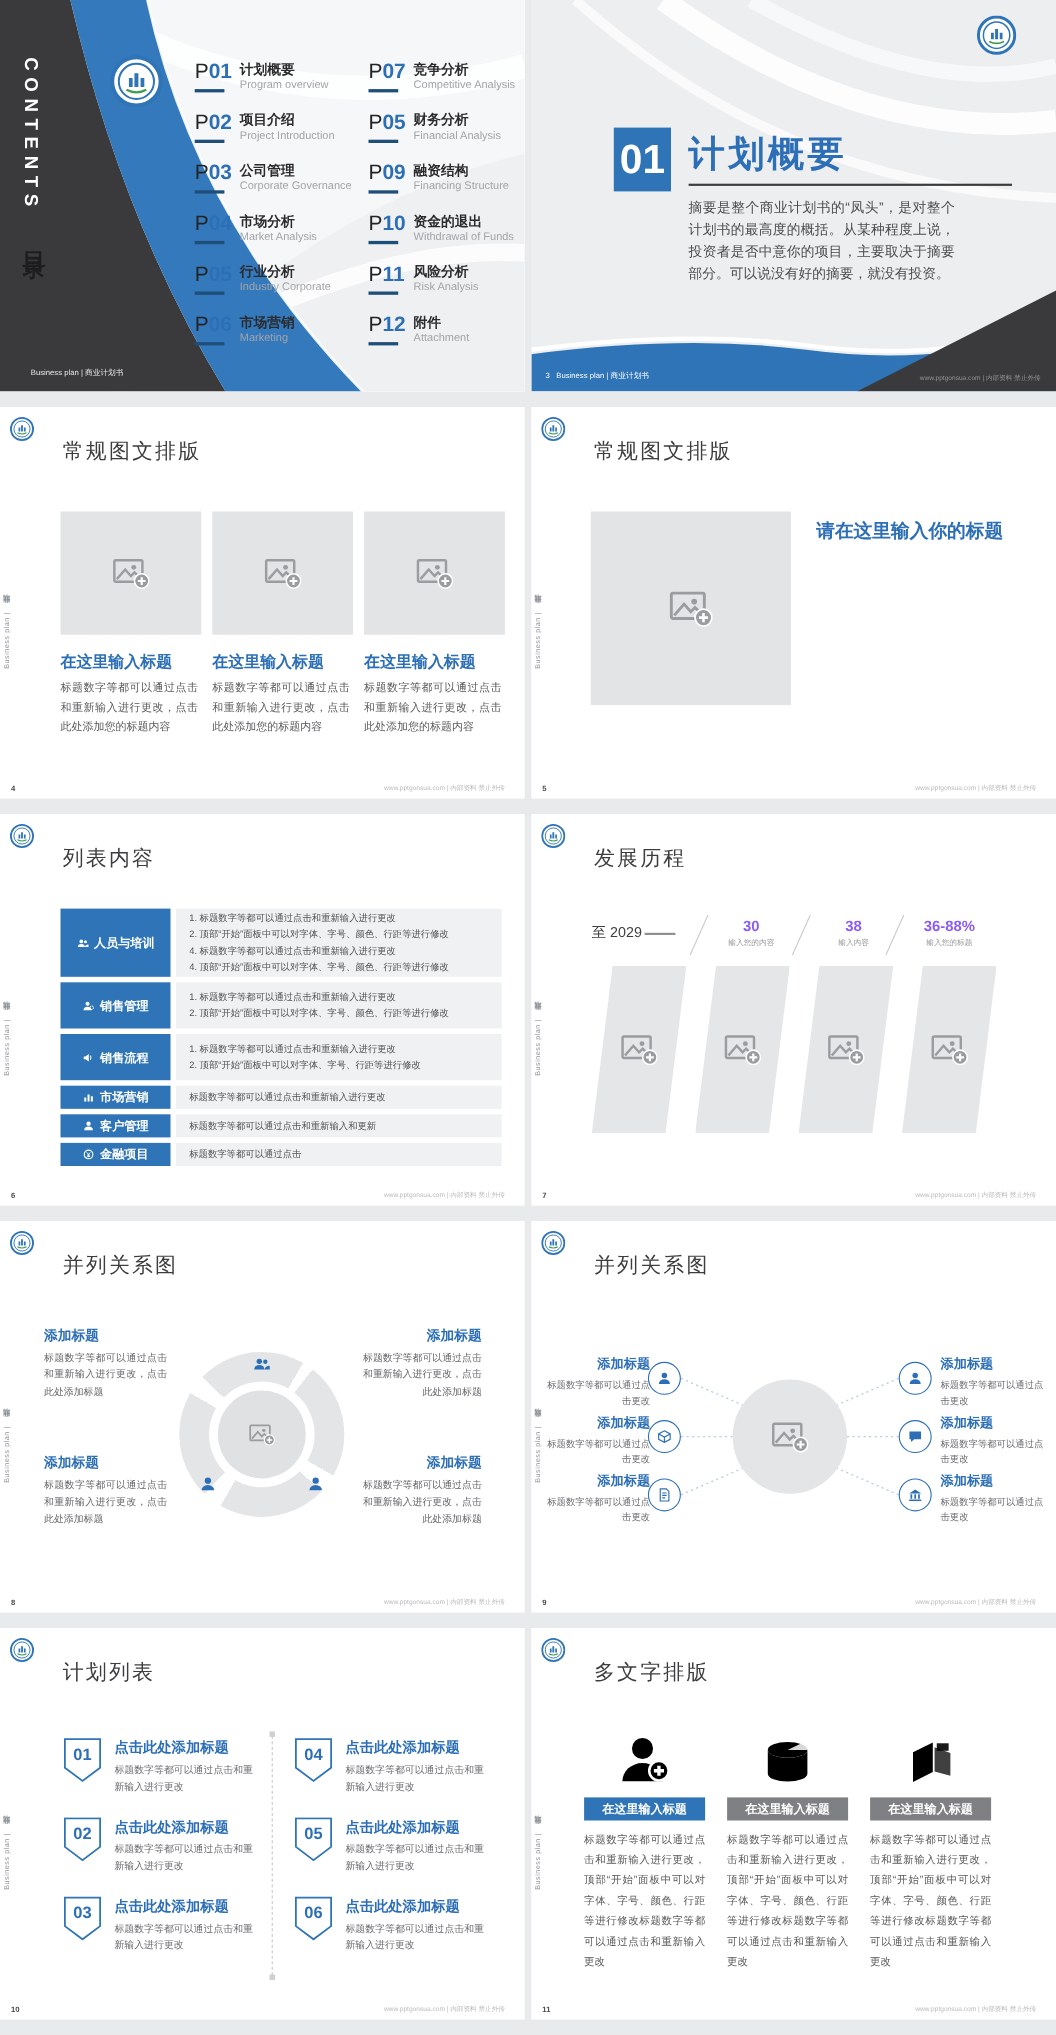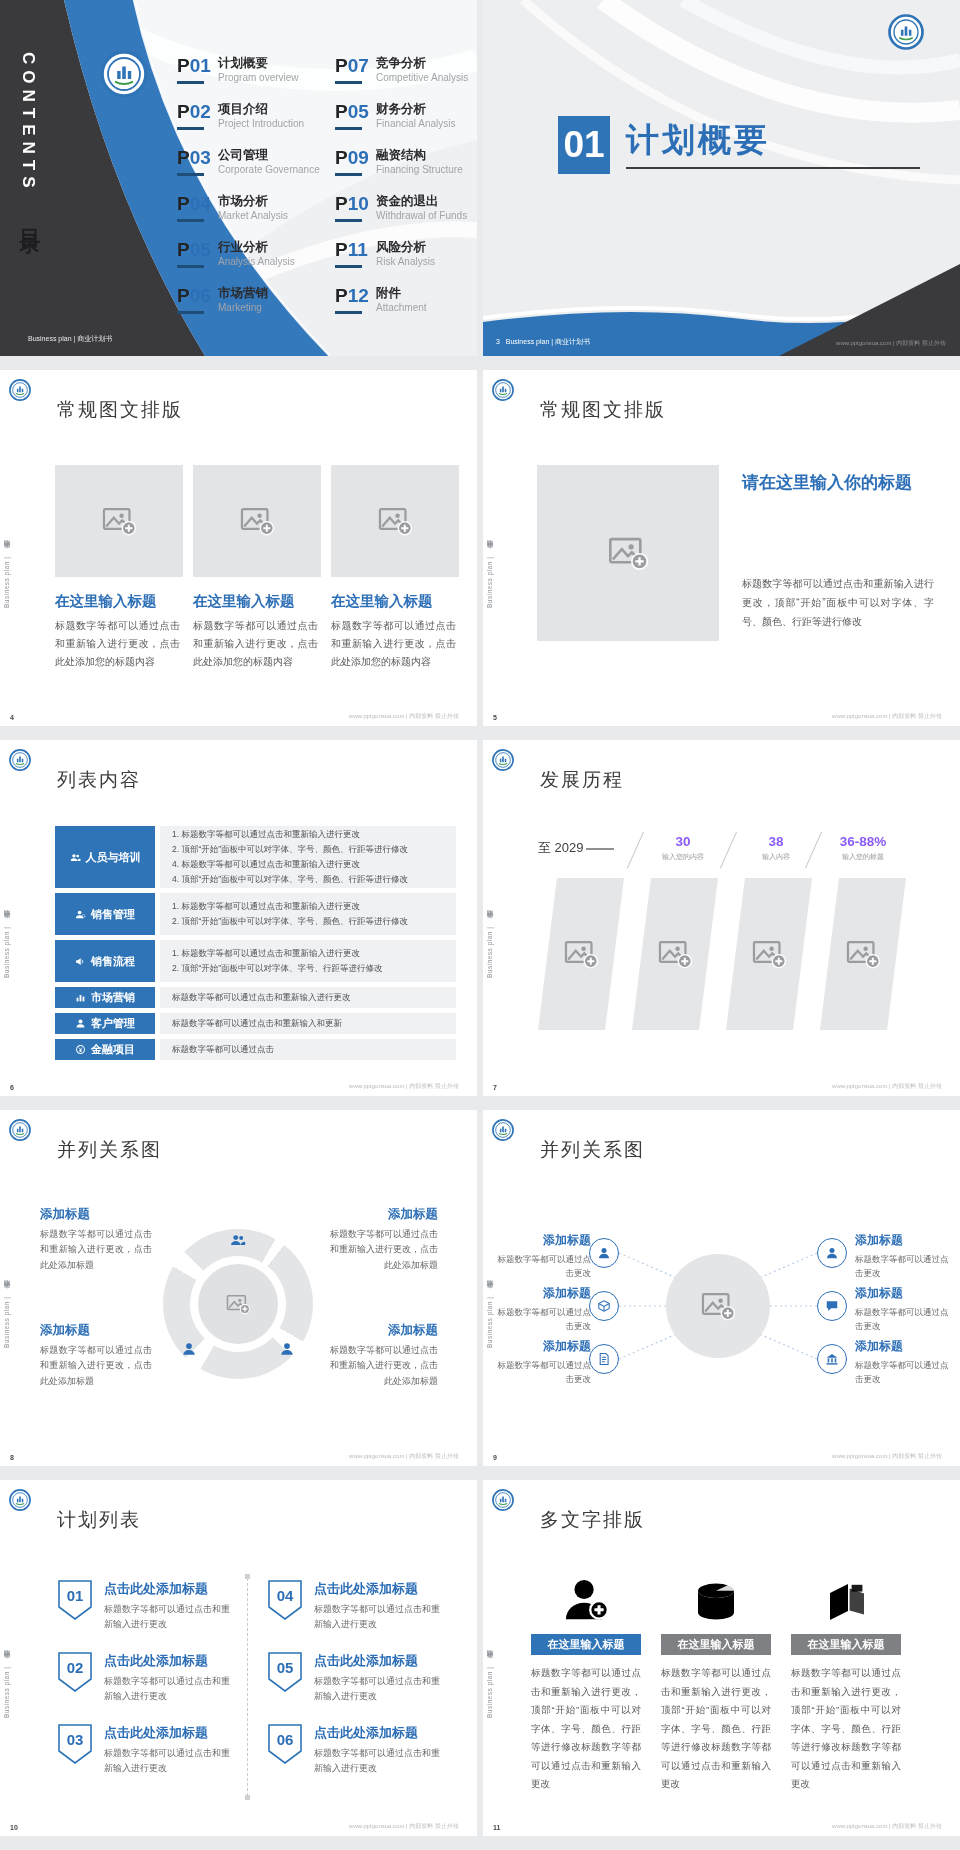"P01" .toc-num { font-weight: bold -> normal }
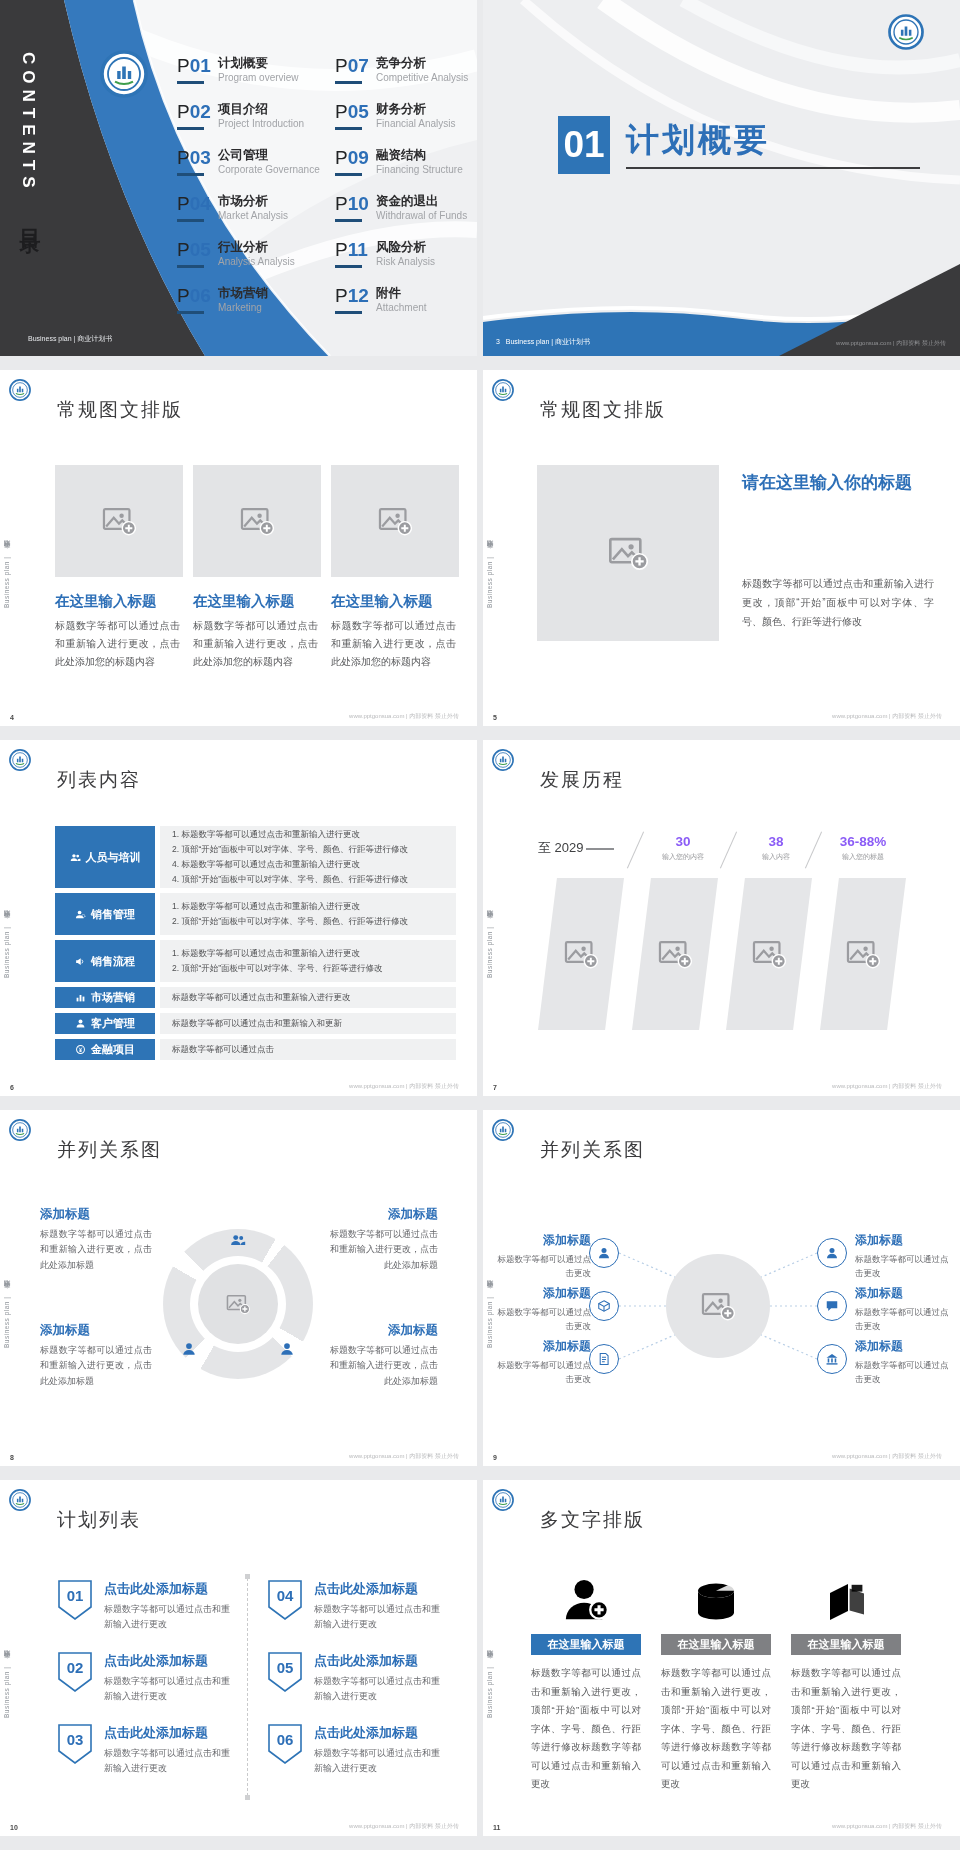"摘要是整个商业计划书的“凤头”，是对整个计划书的最高度的概括。从某种程度上说，投" div.sec-body { html: none -> <div>摘要是整个商业计划书的“凤头”，是对整个计划书的最高度的概括。从某种程度上说，投资者是否中意你的项目，主要取决于摘要部分。可以说没有好的摘要，就没有投资。</div> }
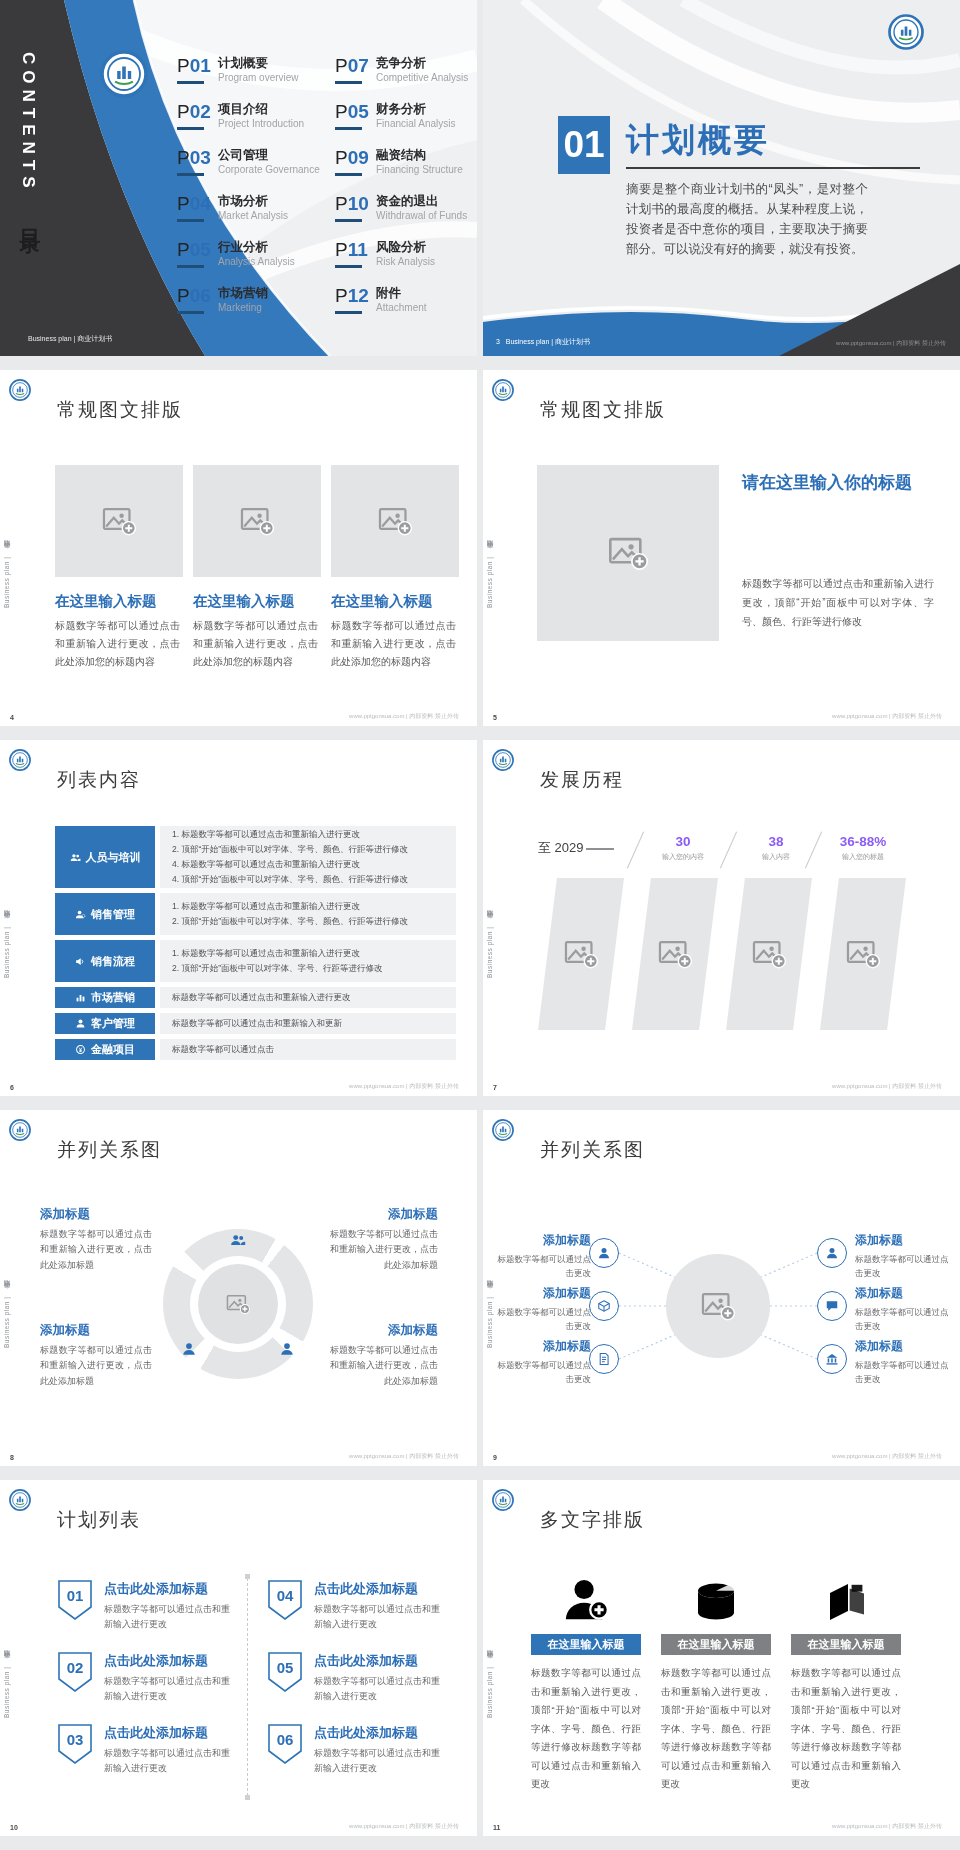"Analysis Analysis" div.toc-en { text: Analysis Analysis -> Industry Corporate }
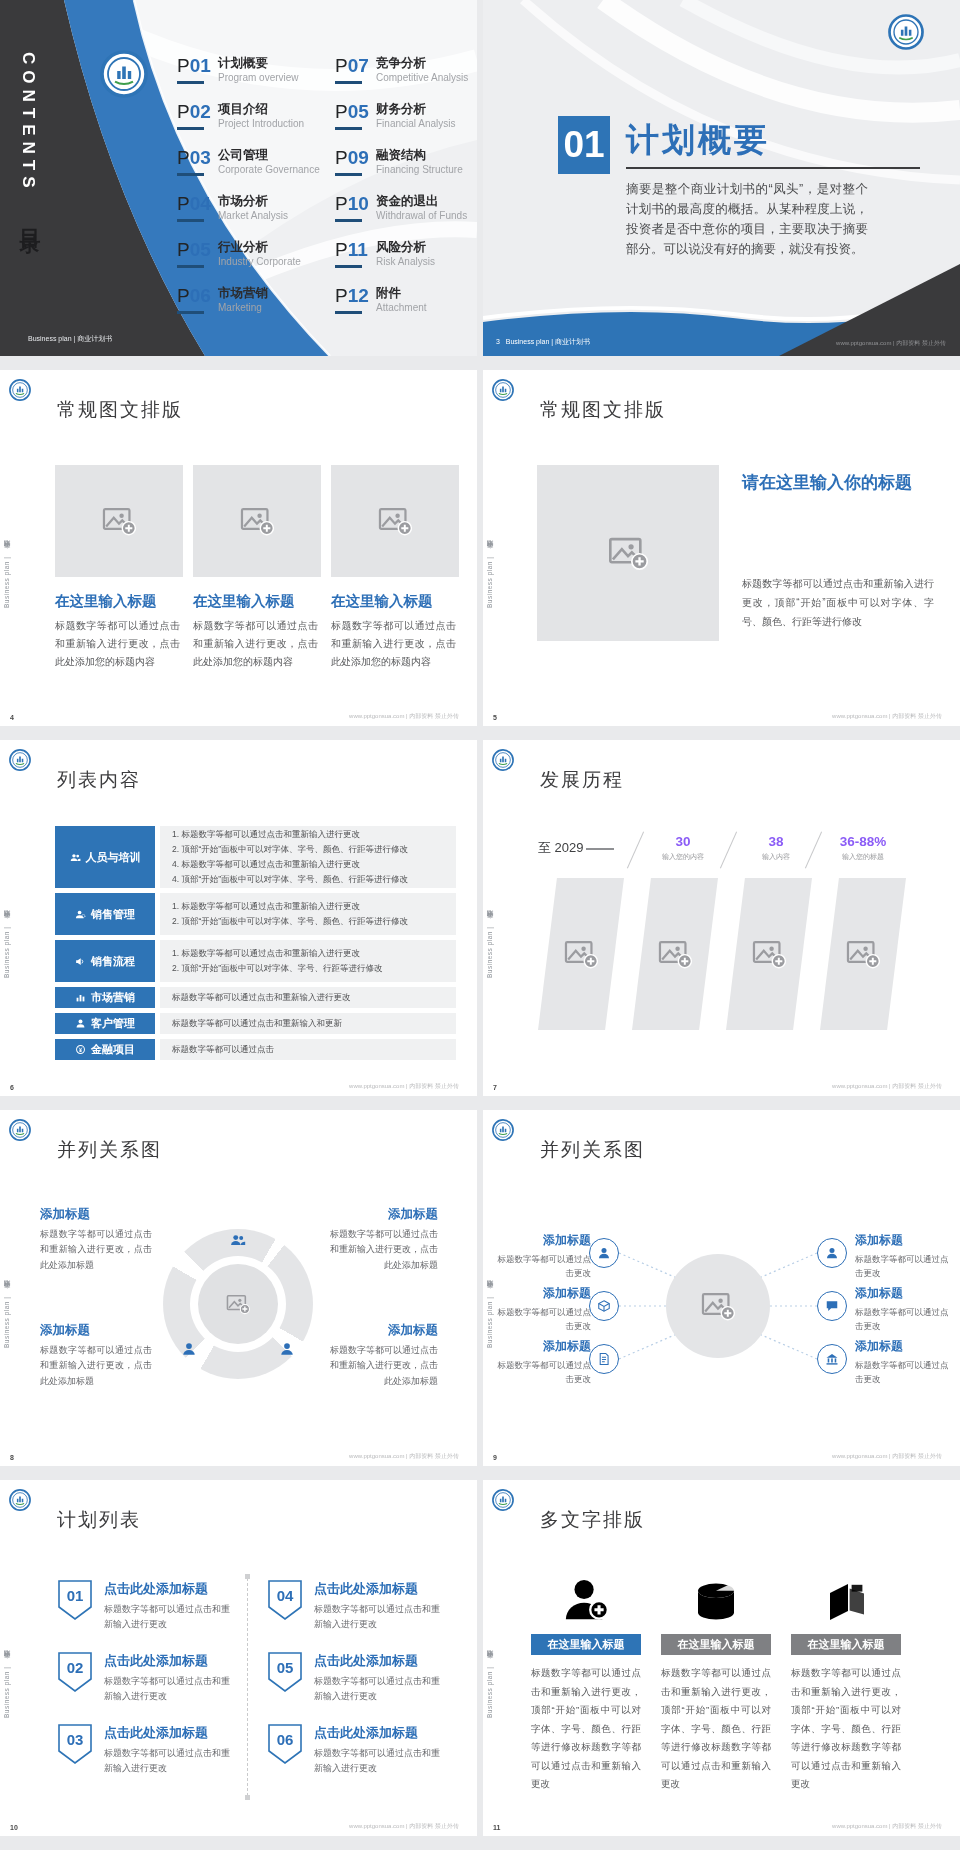"标题数字等都可以通过点击和重新输入进行更改，顶部“开始”面板中可以对字体、字号、颜色、行距等进行修改" div.l2-para { html: <div>标题数字等都可以通过点击和重新输入进行更改，顶部“开始”面板中可以对字体、字号、颜色、行距等进行修改</div> -> none }
